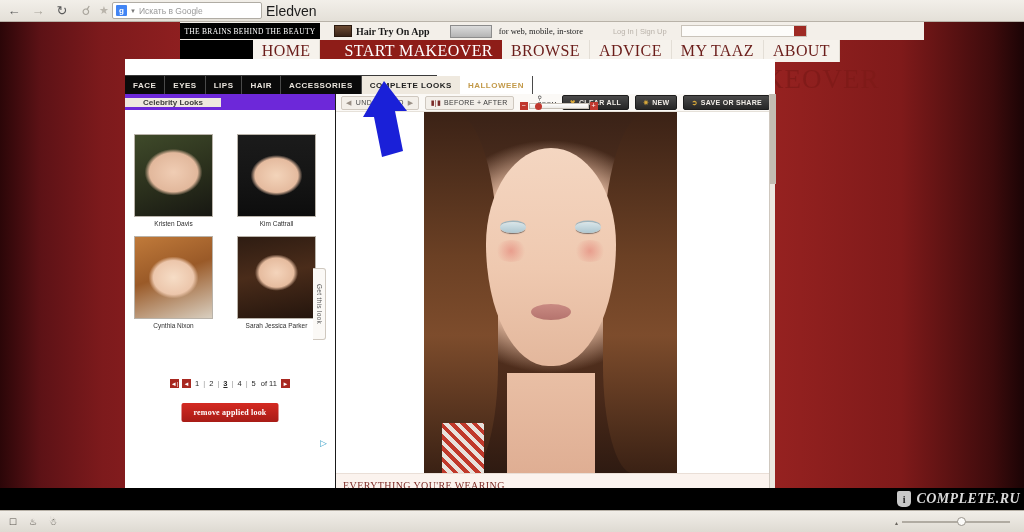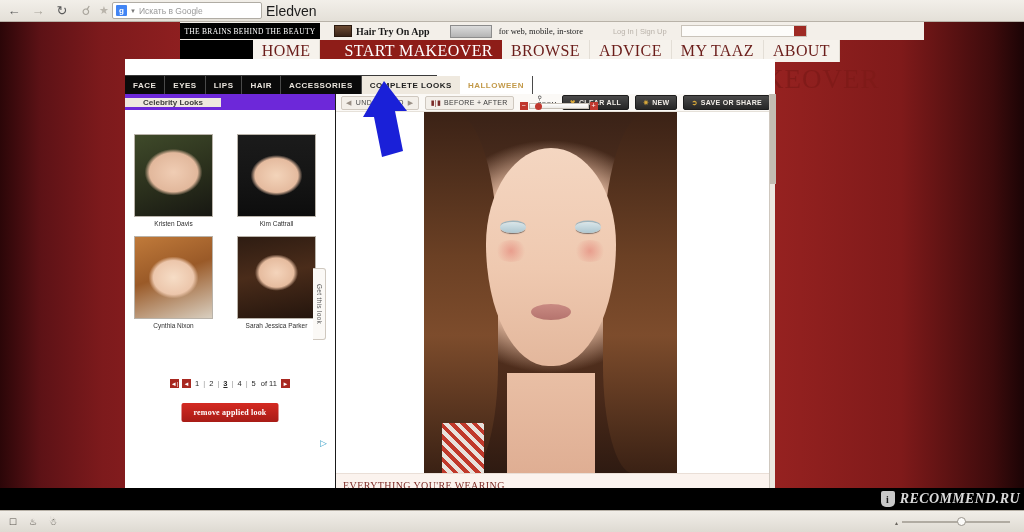"RECOMMEND.RU" span { text: RECOMMEND.RU -> COMPLETE.RU }
